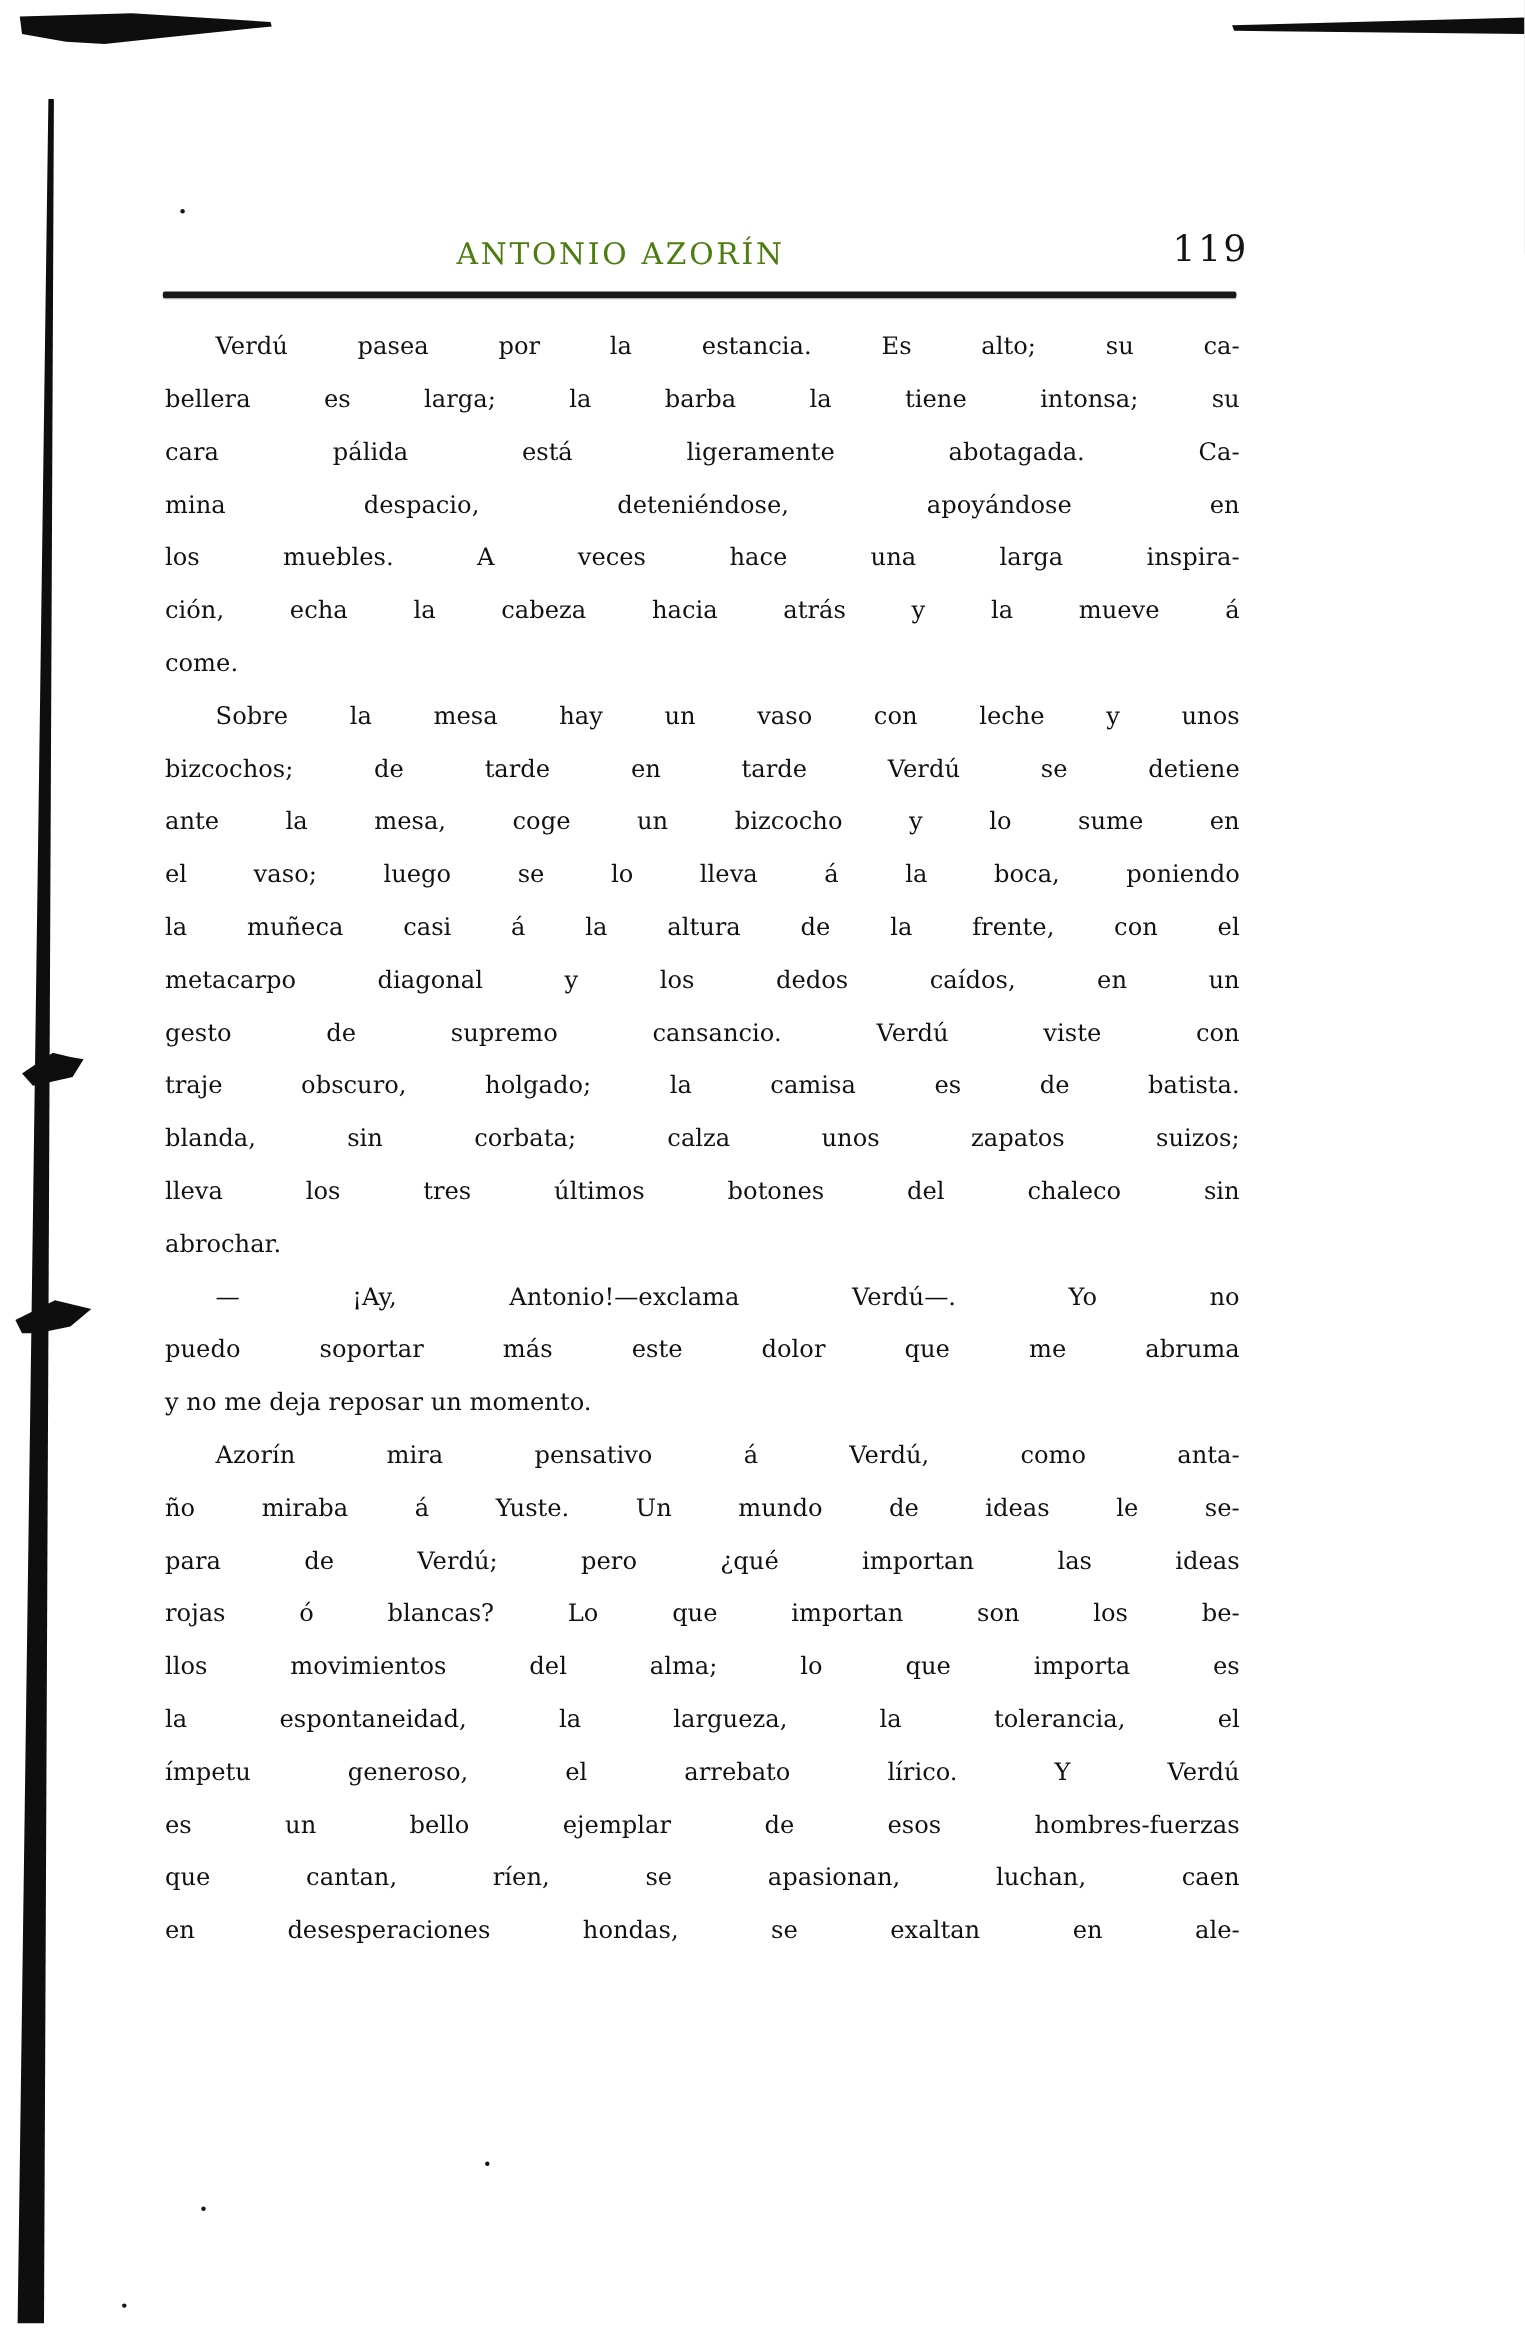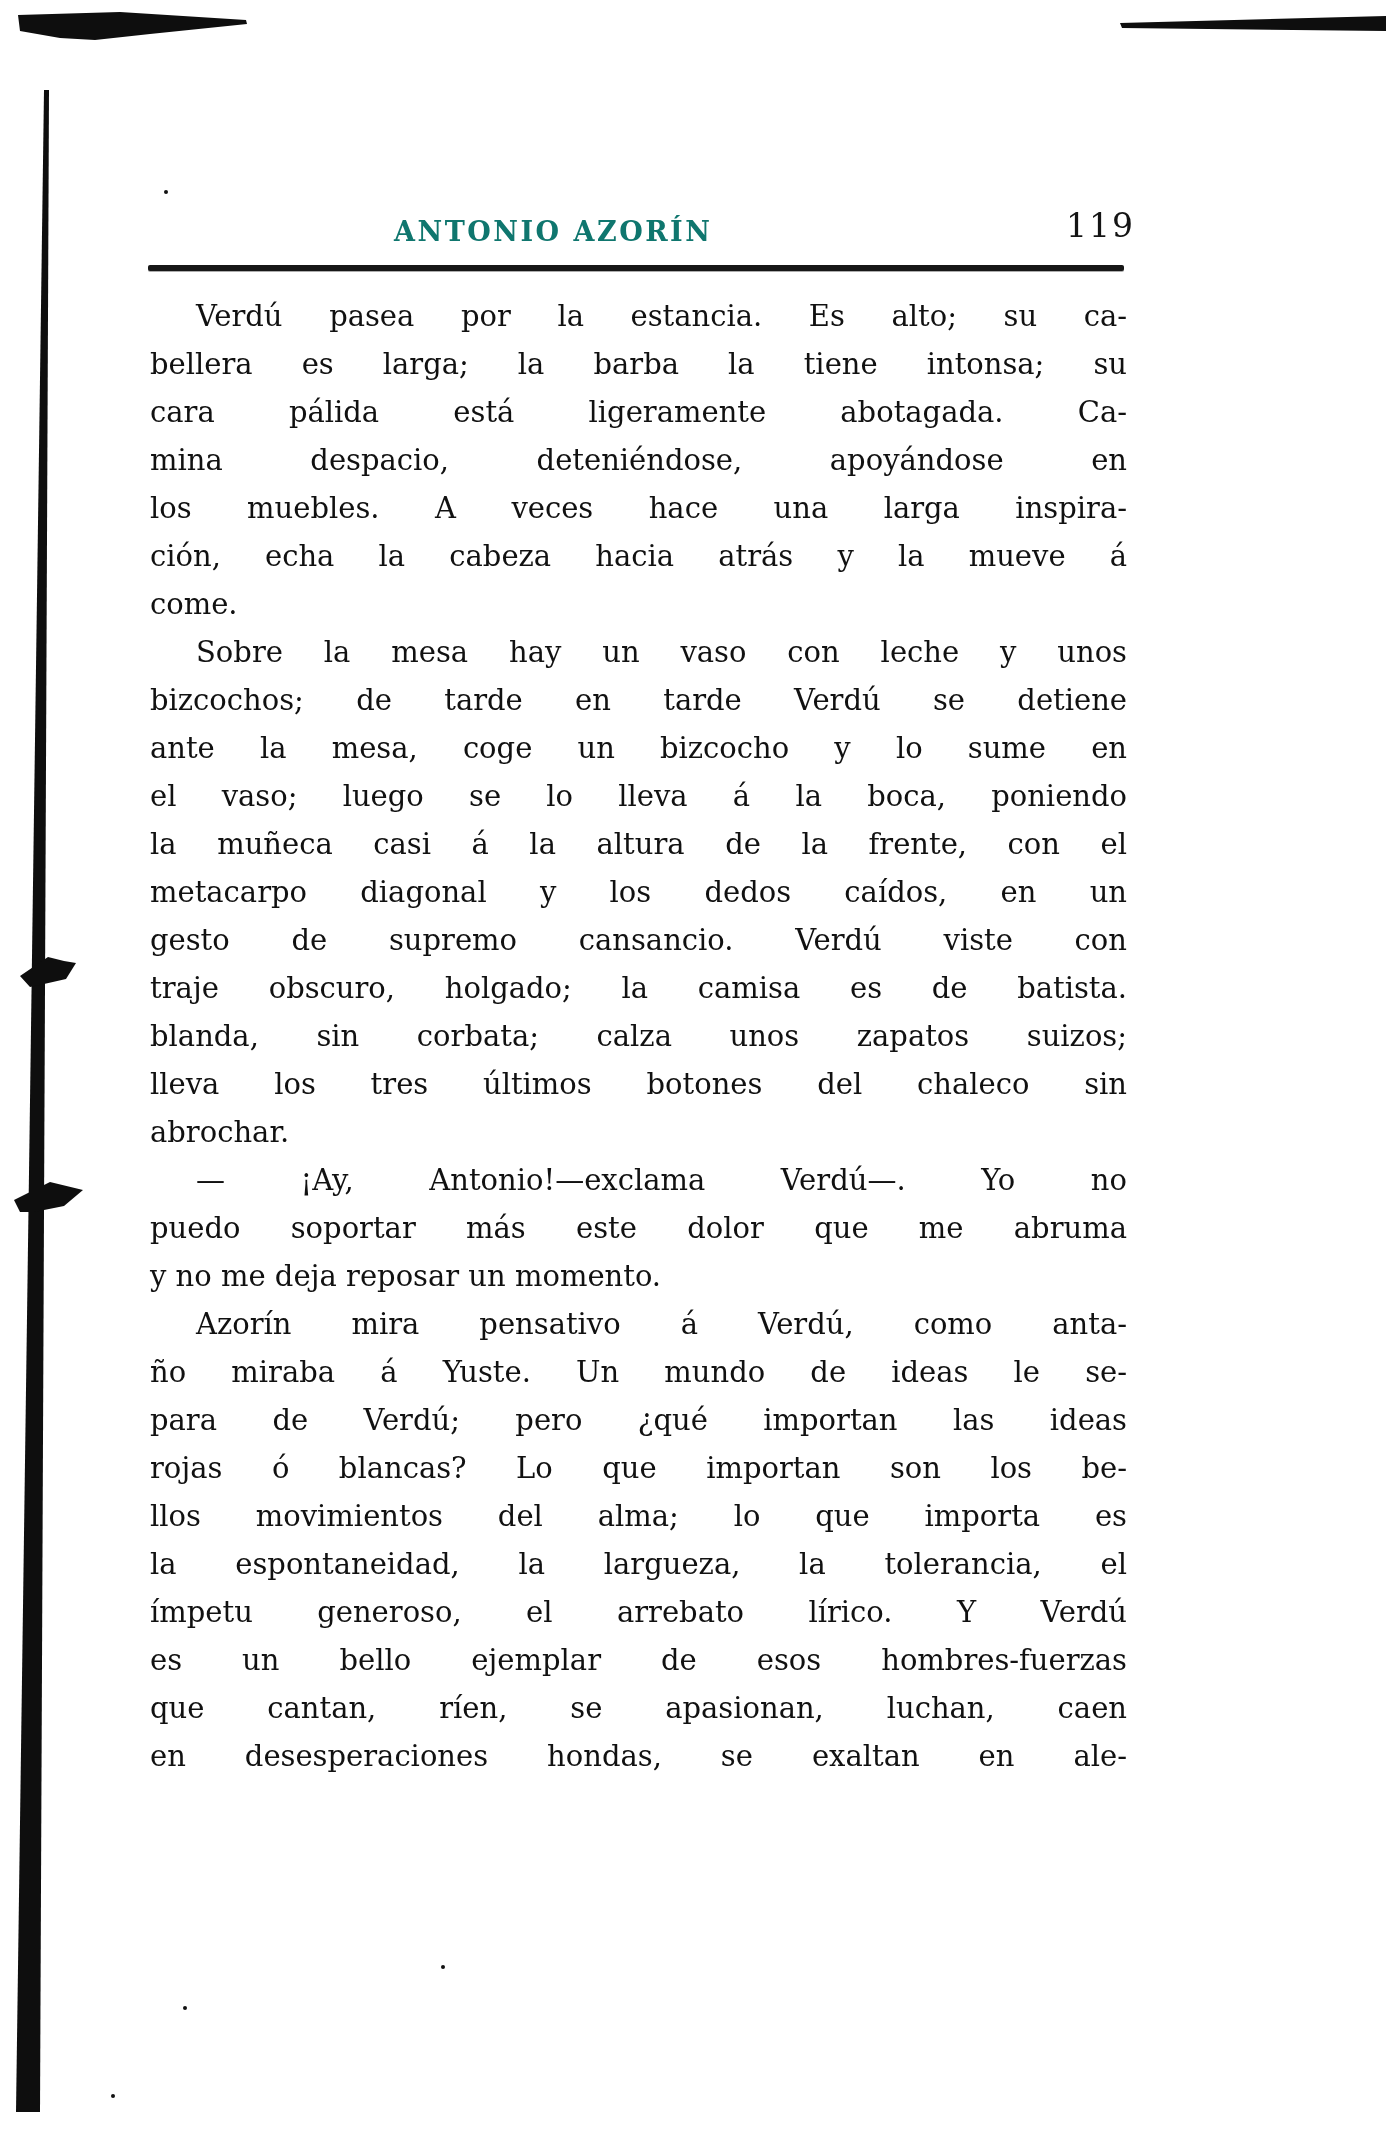"ANTONIO AZORÍN" .running-title { color: #0f766e -> #4d7c0f; font-weight: bold -> none; left: 394px -> 415px }
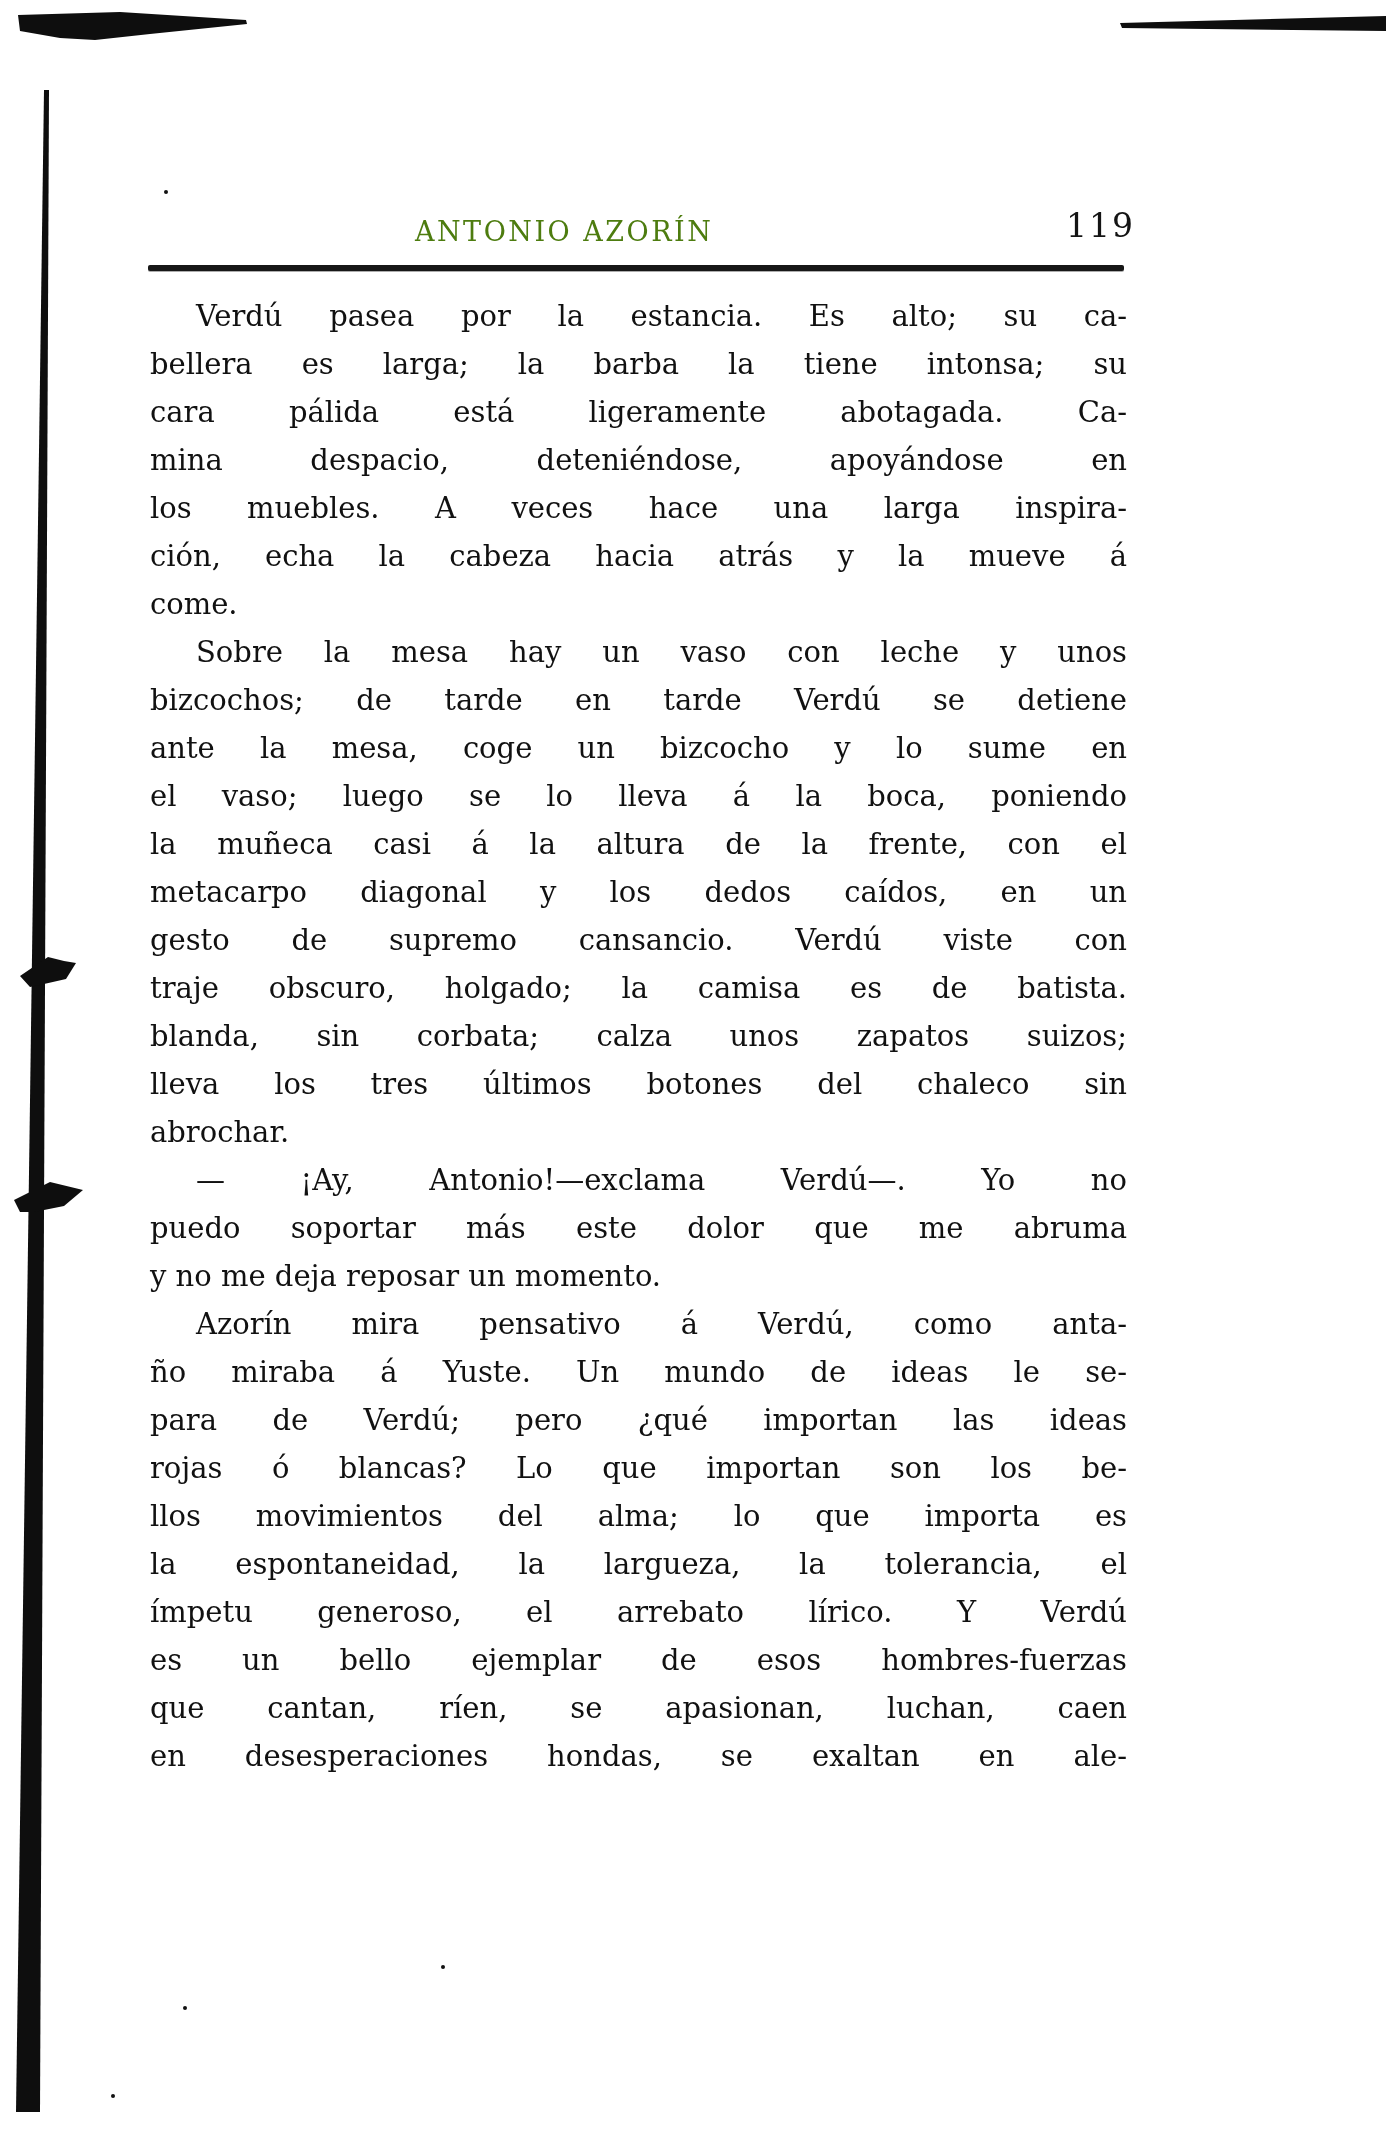"Verdú pasea por la estancia." .text-block { font-size: 29px -> 22px }
